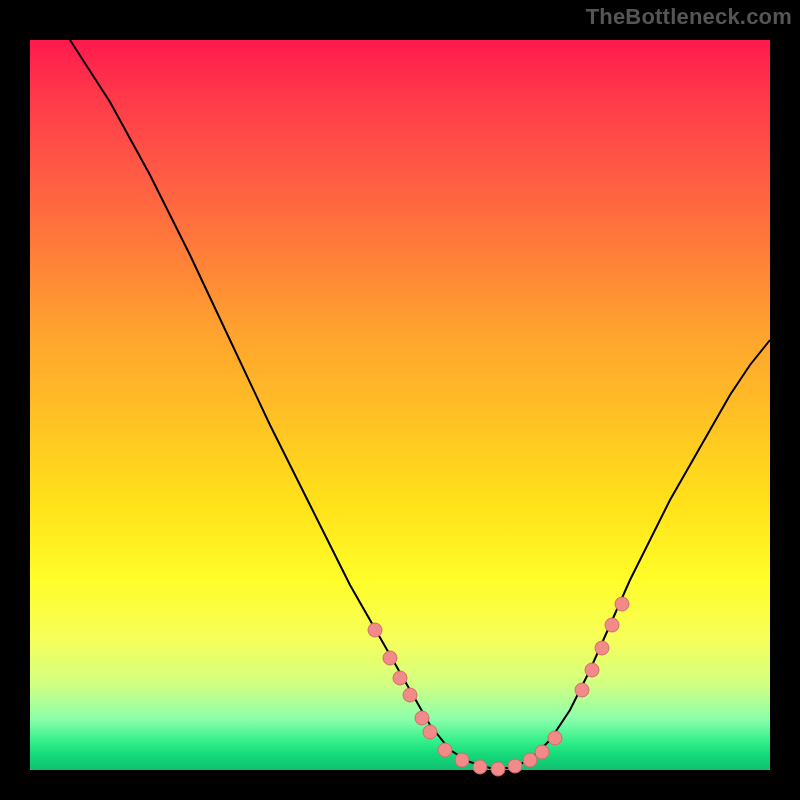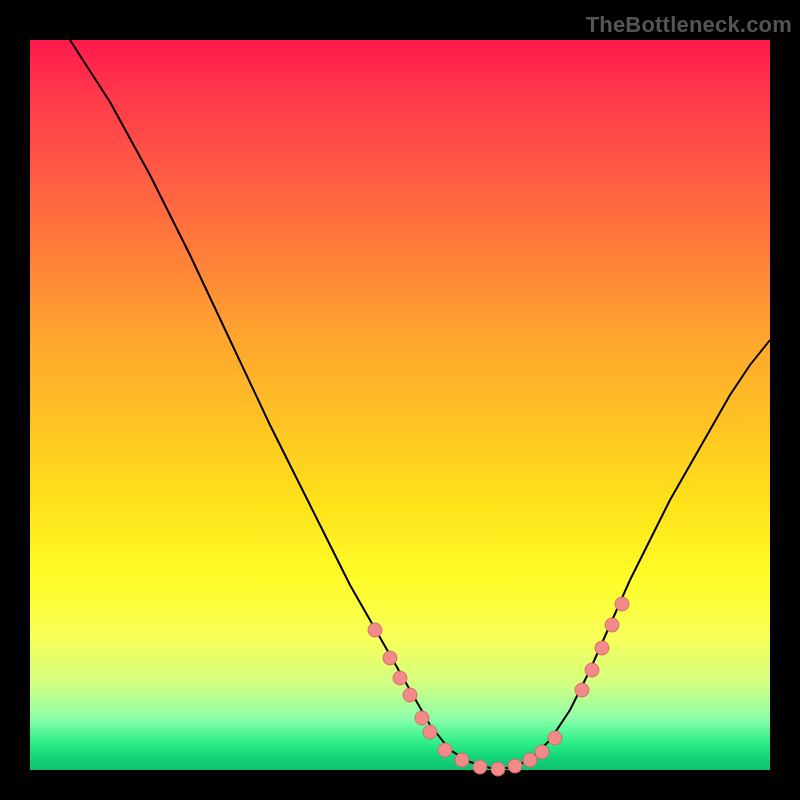"TheBottleneck.com" .watermark { top: 12px -> 4px }
